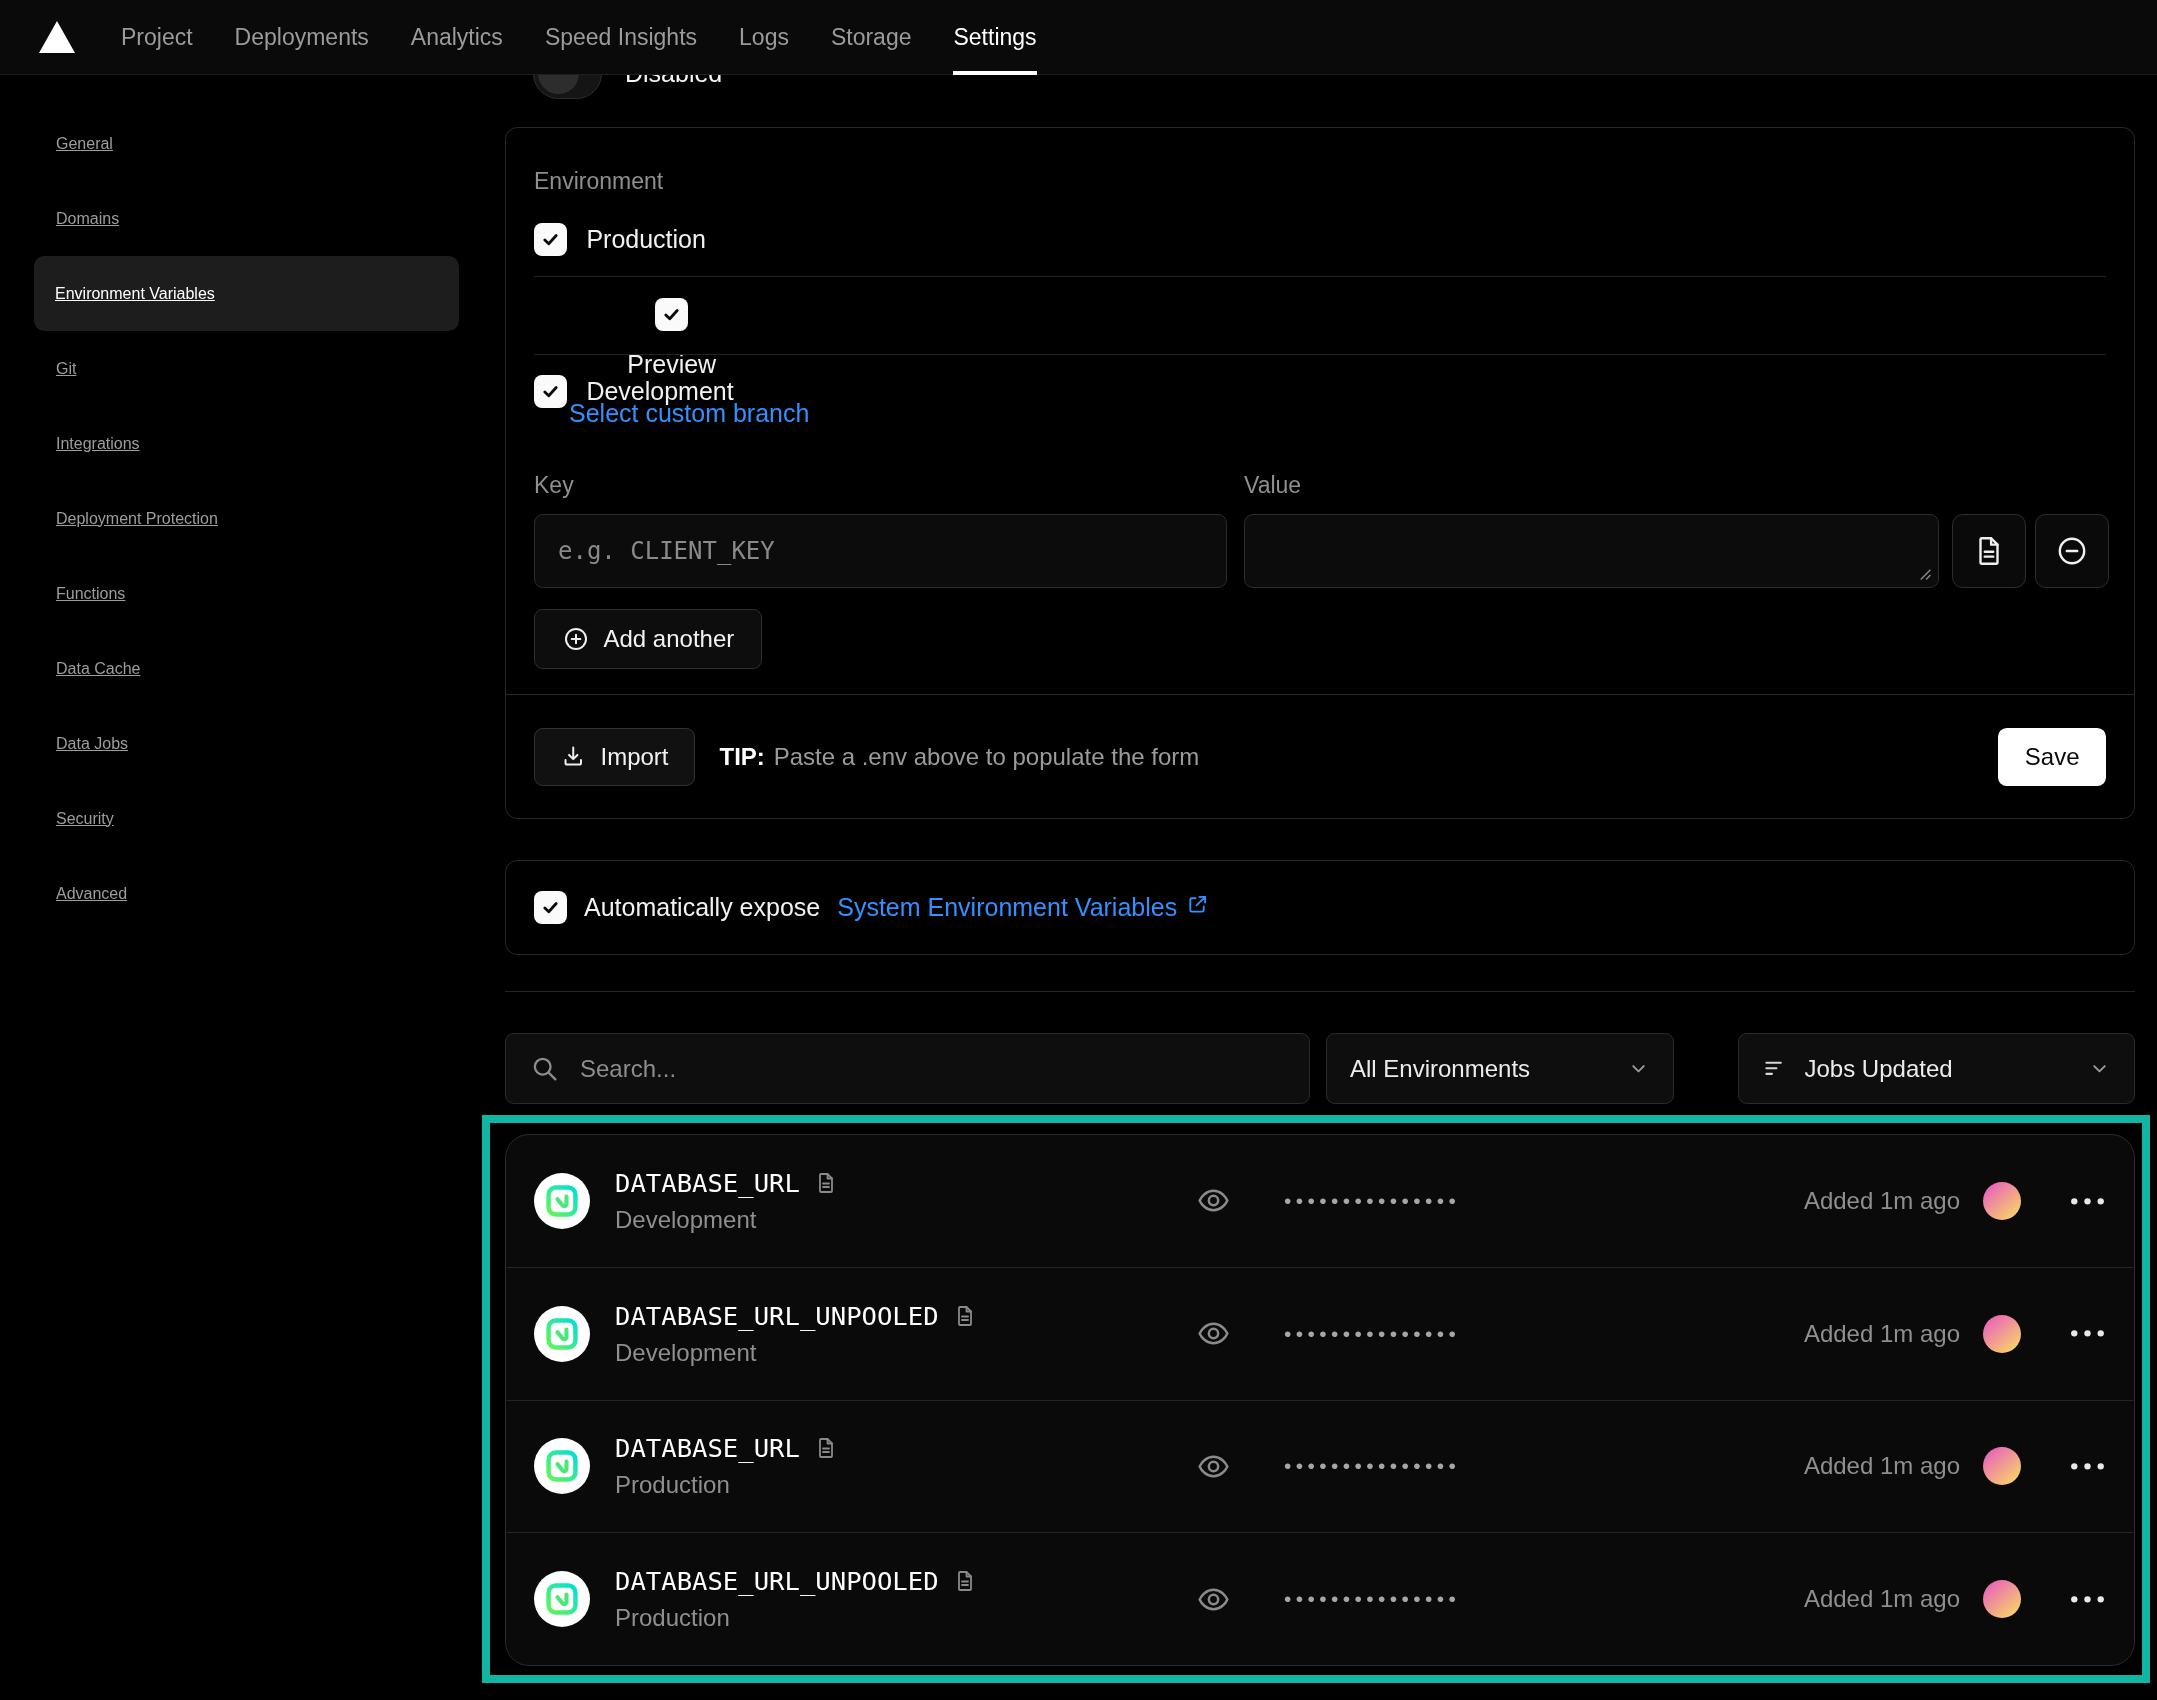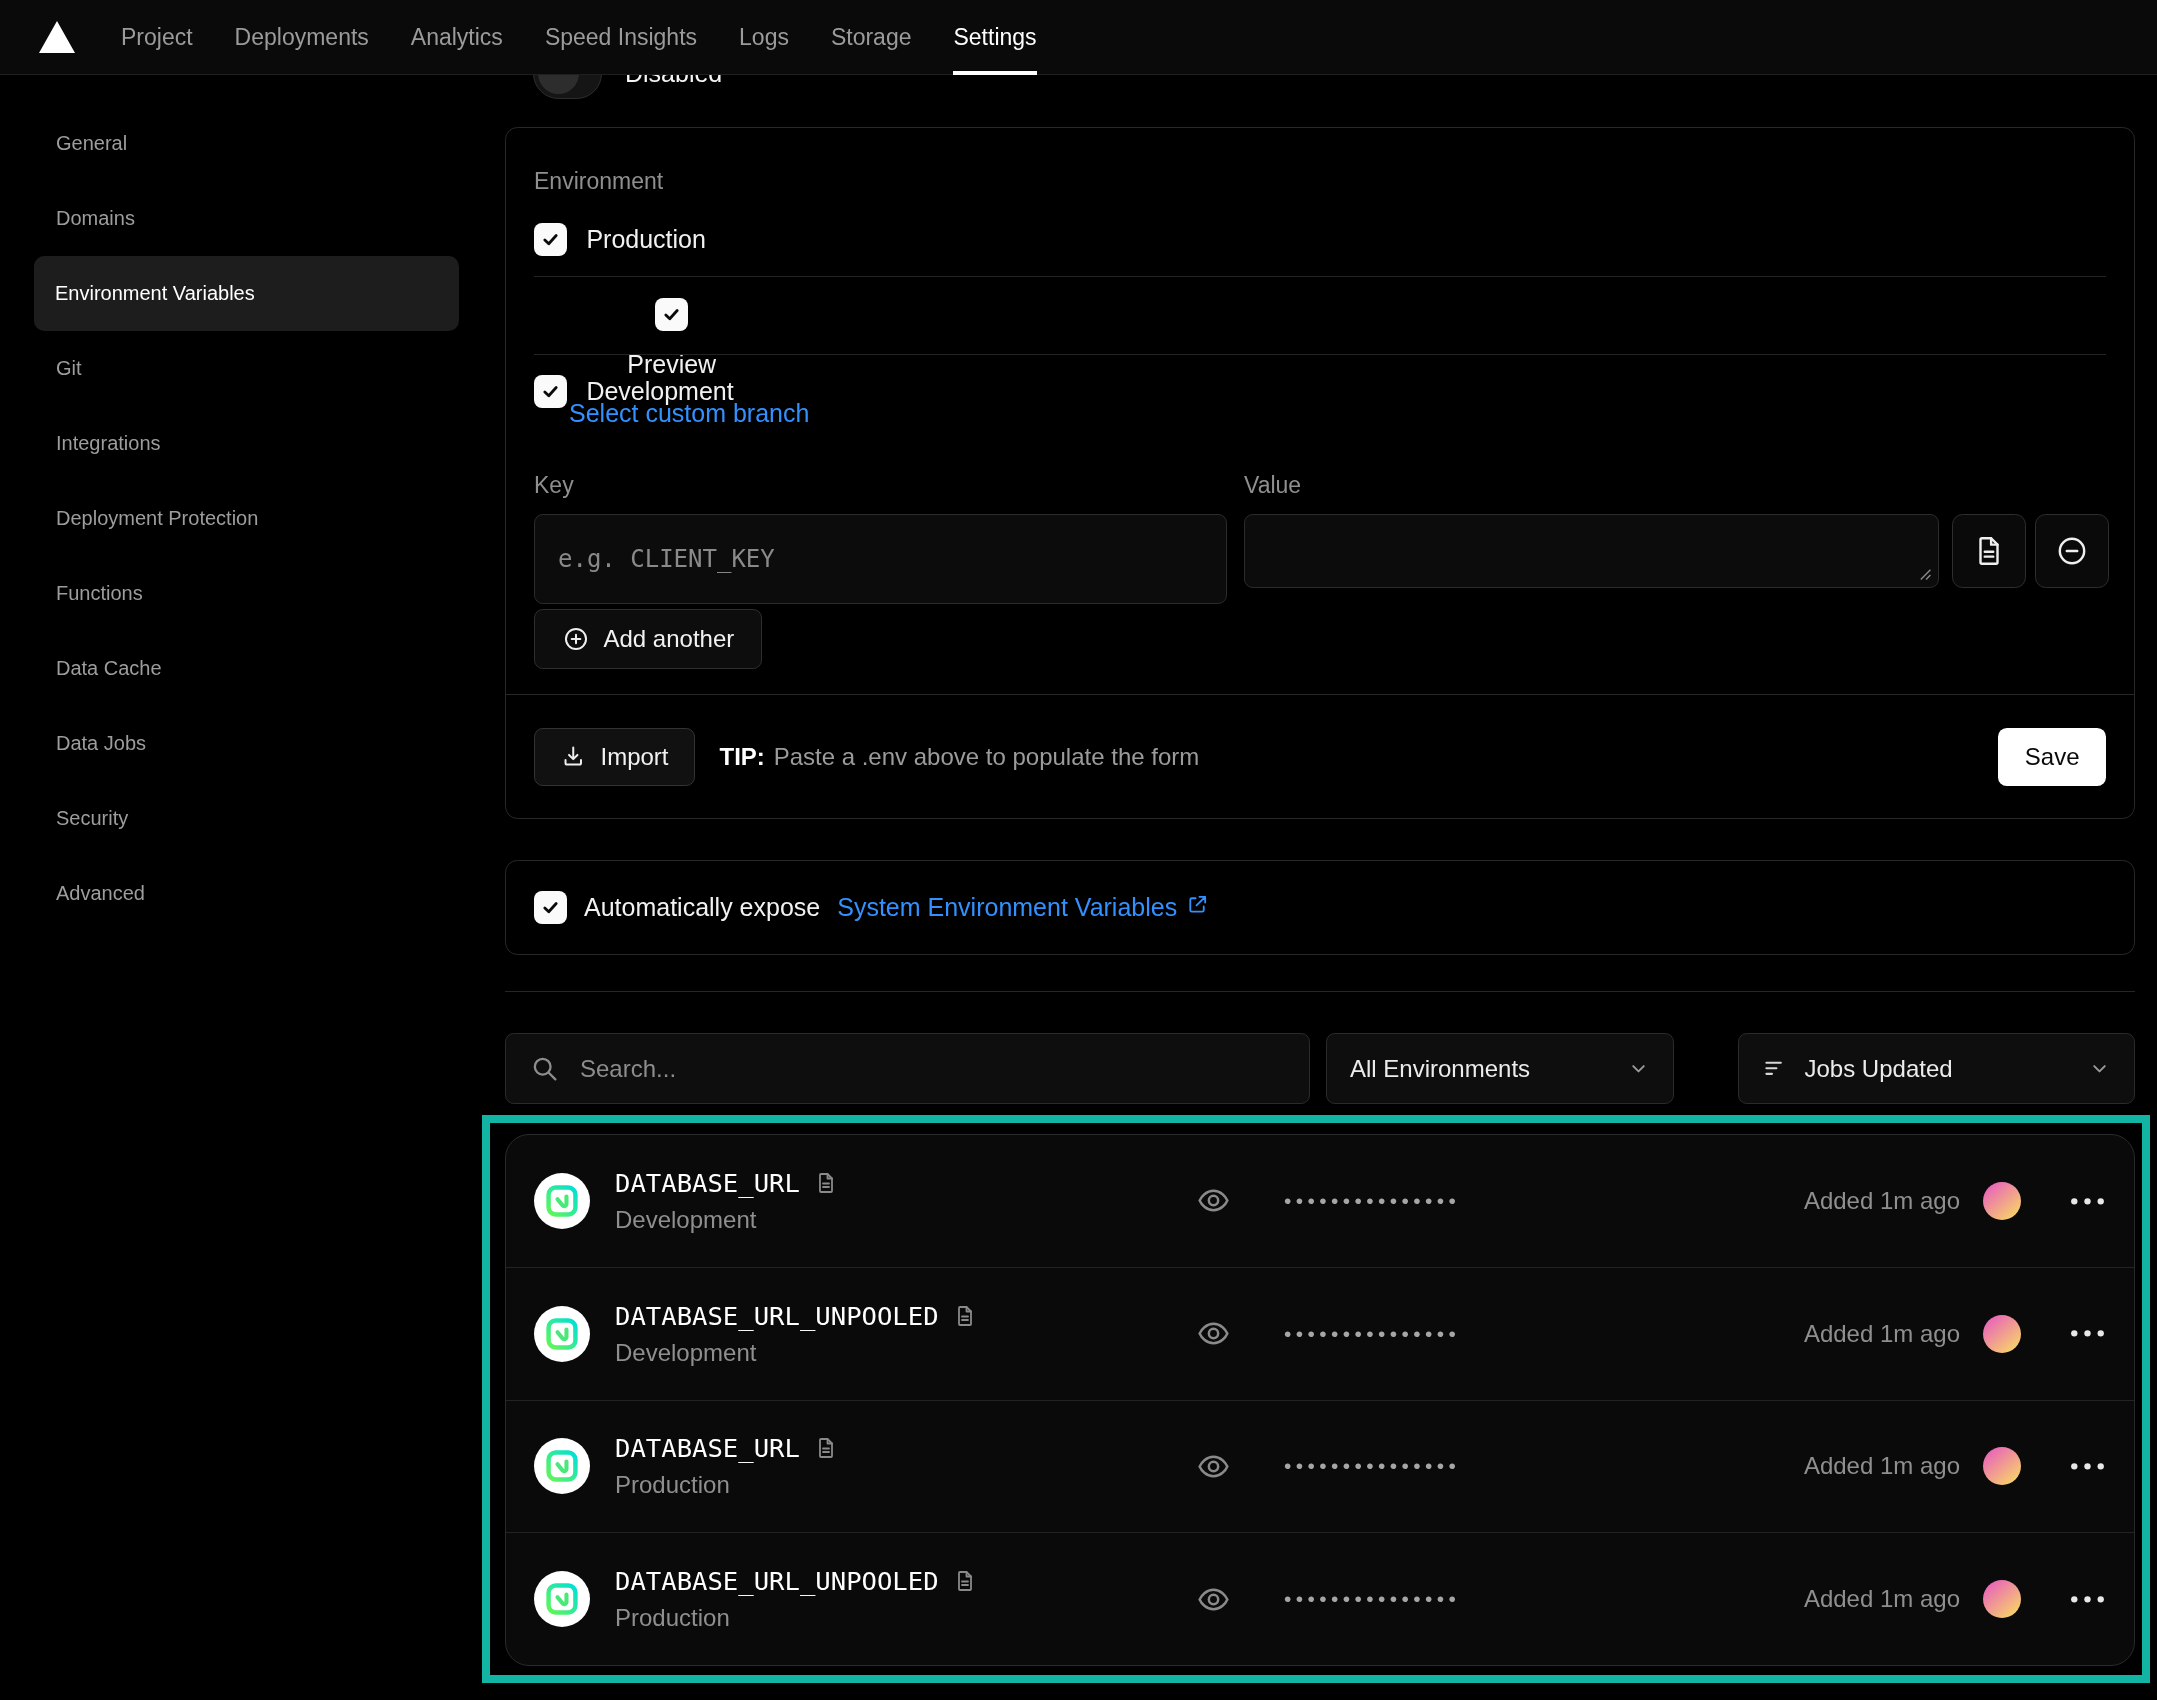"General" .side-item { font-size: 20px -> 16px; text-decoration: none -> underline }
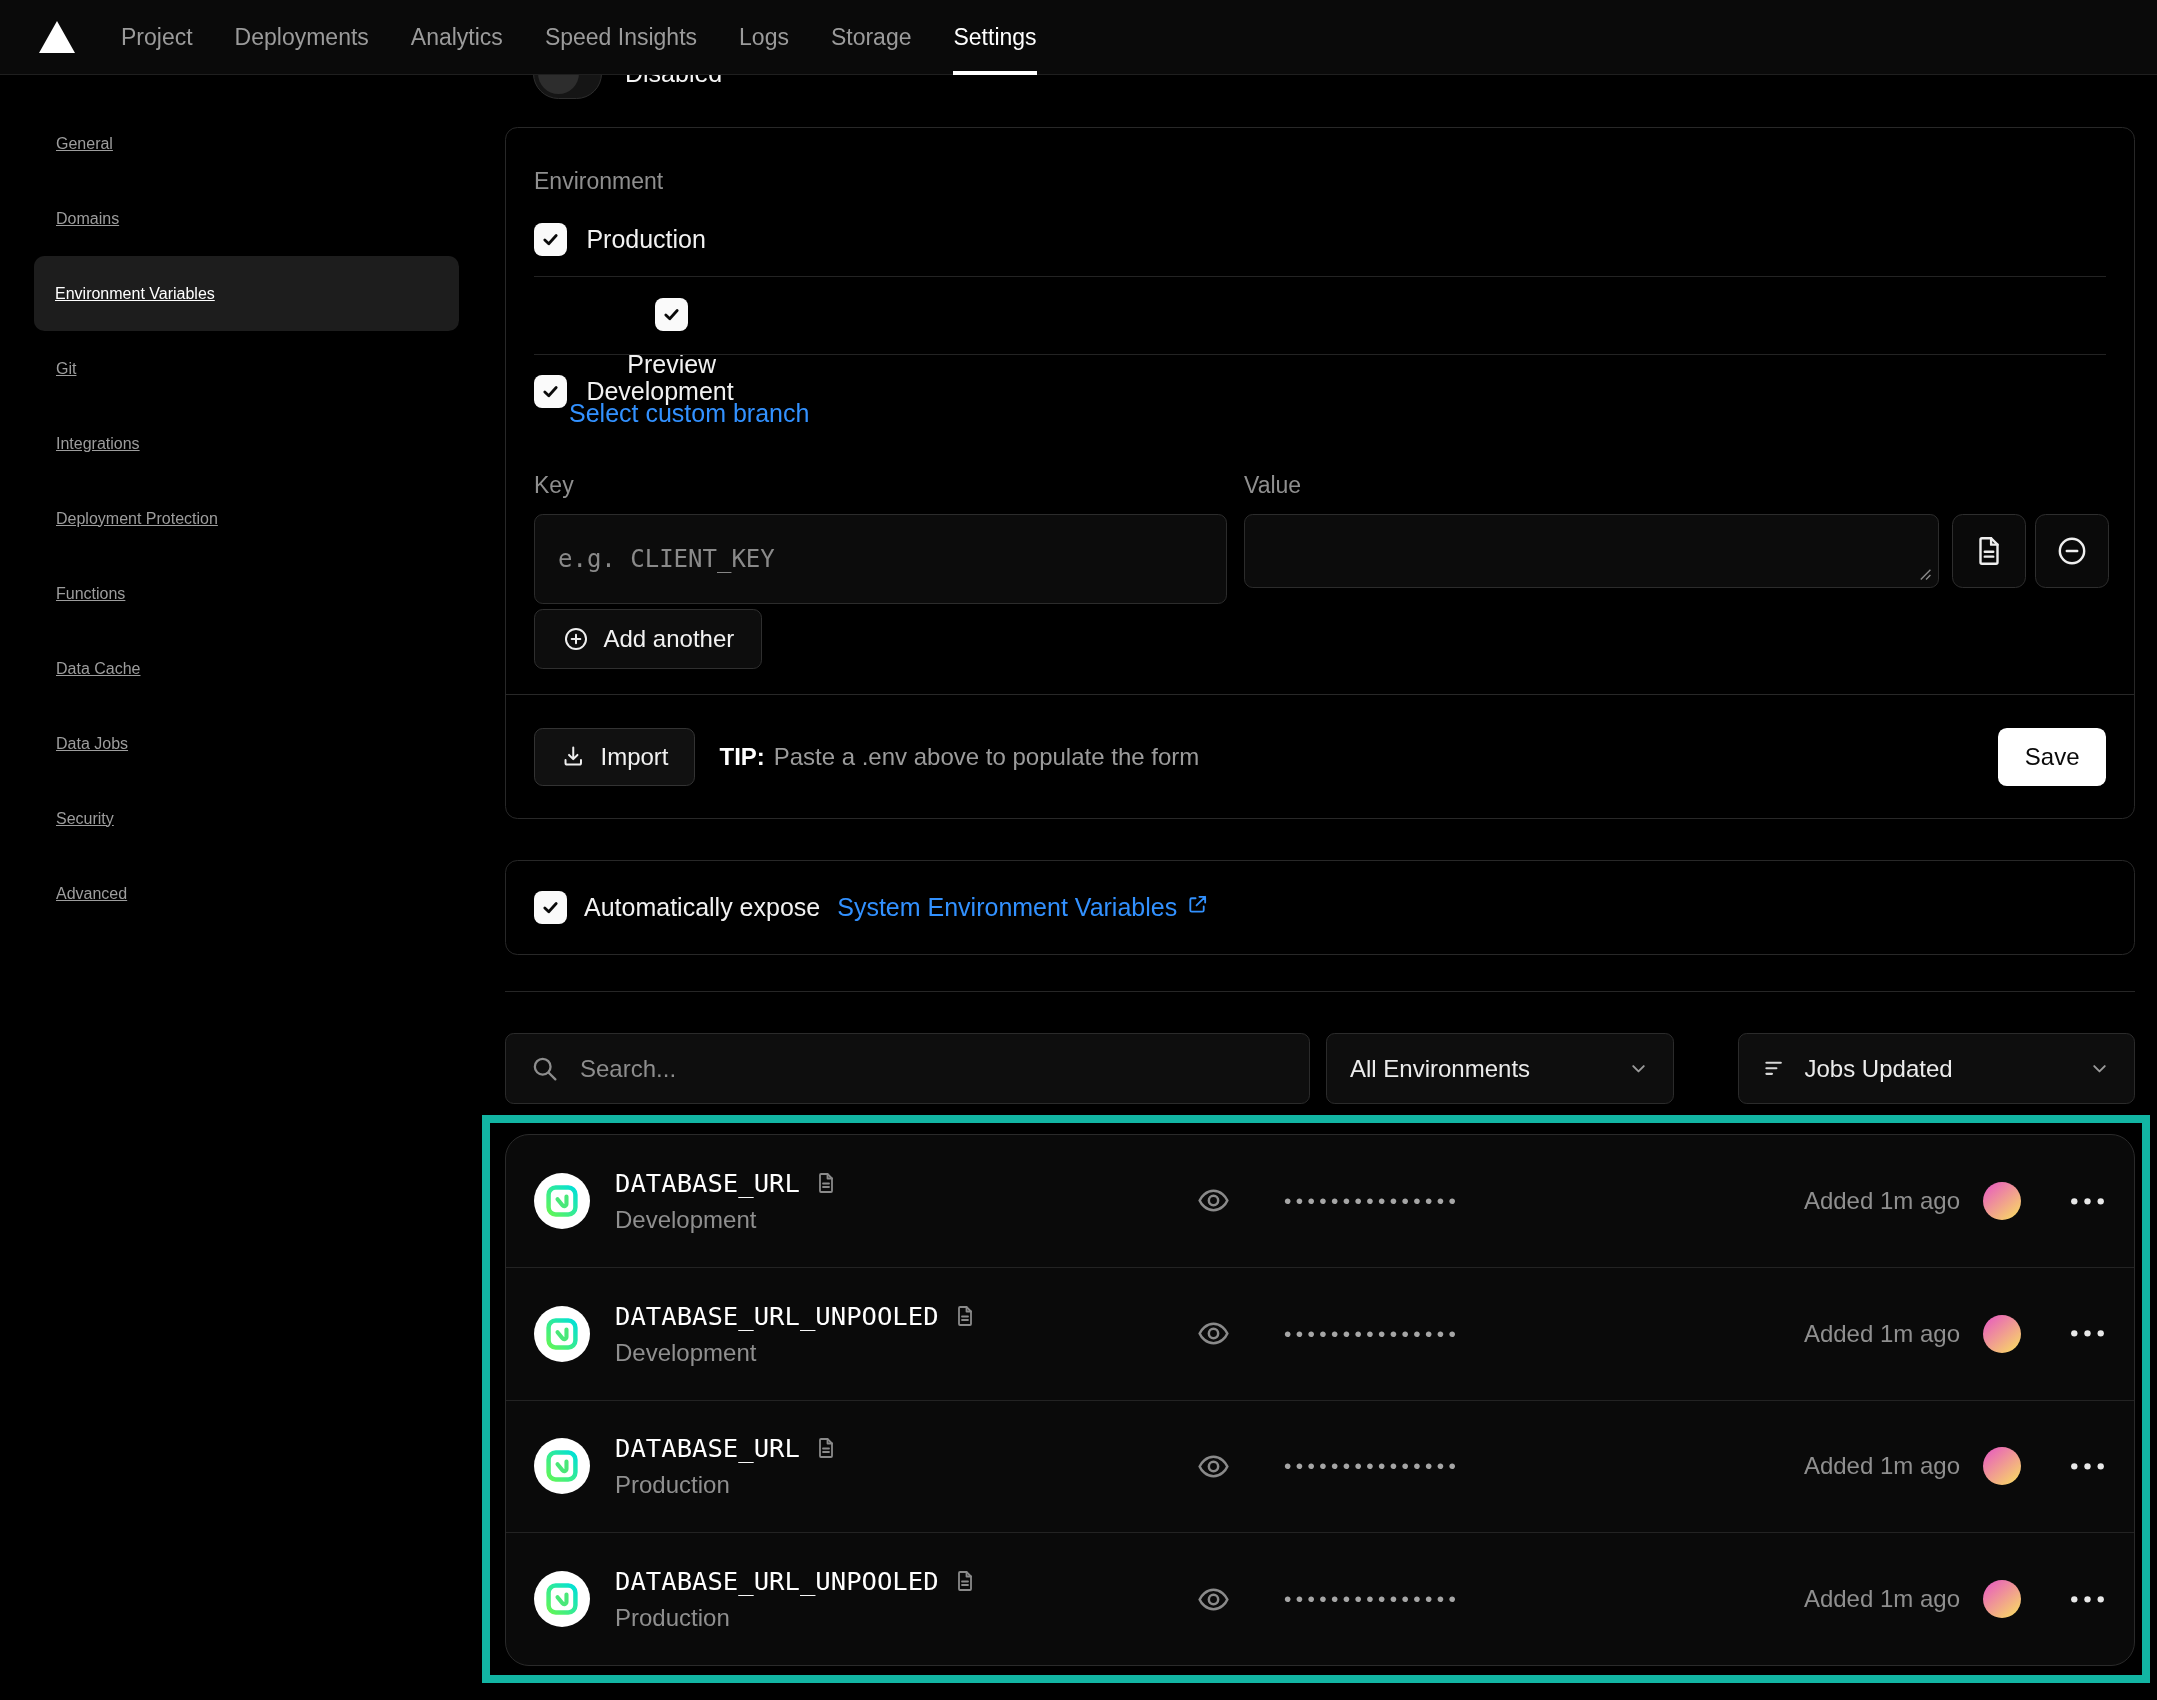"e.g. CLIENT_KEY" .key-input { height: 90px -> 74px }
